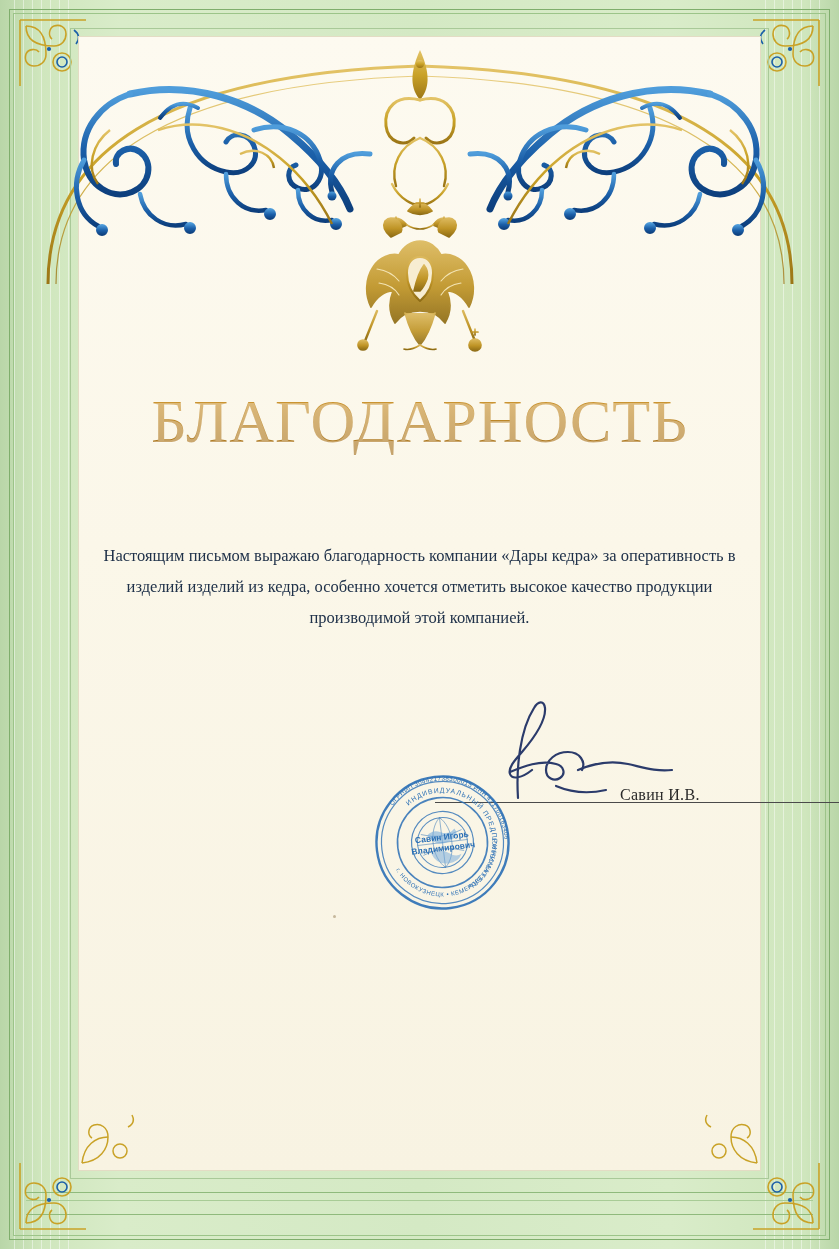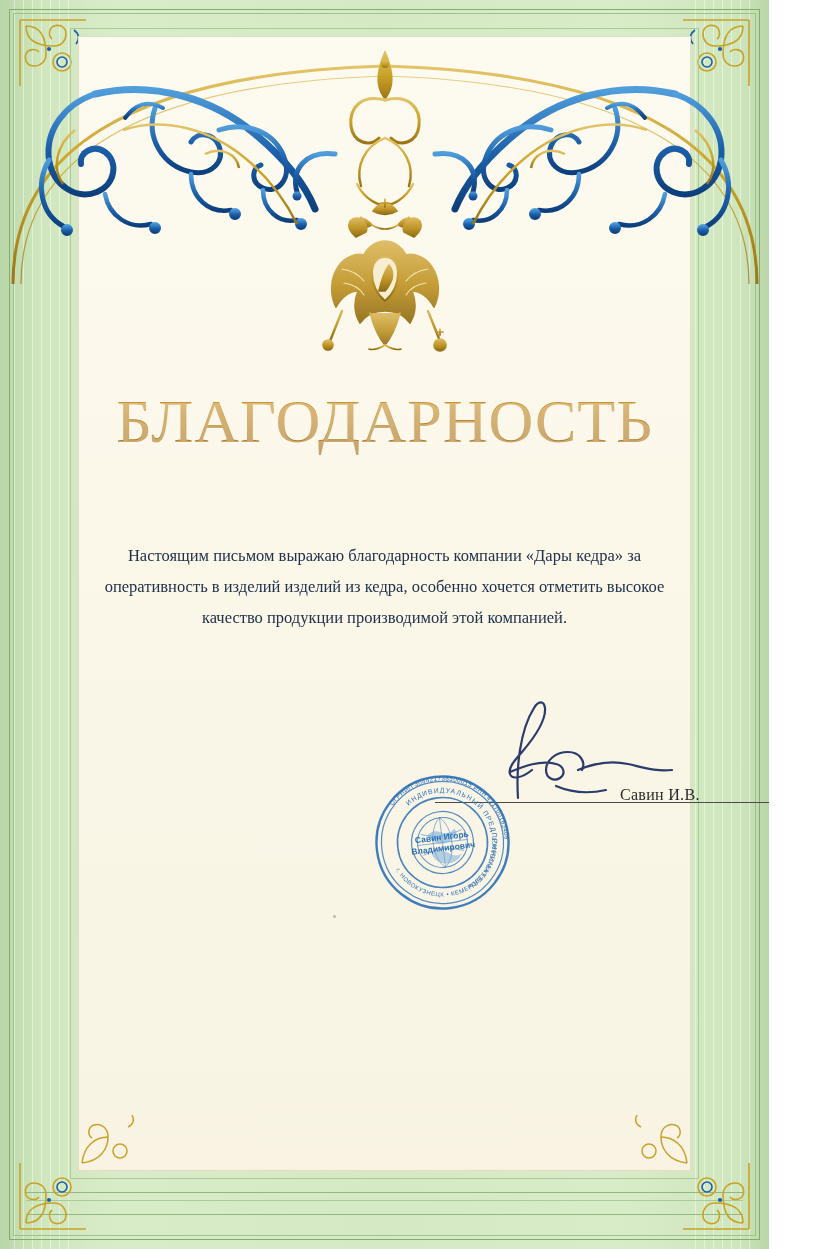"БЛАГОДАРНОСТЬ" .page { width: 769px -> 839px }
